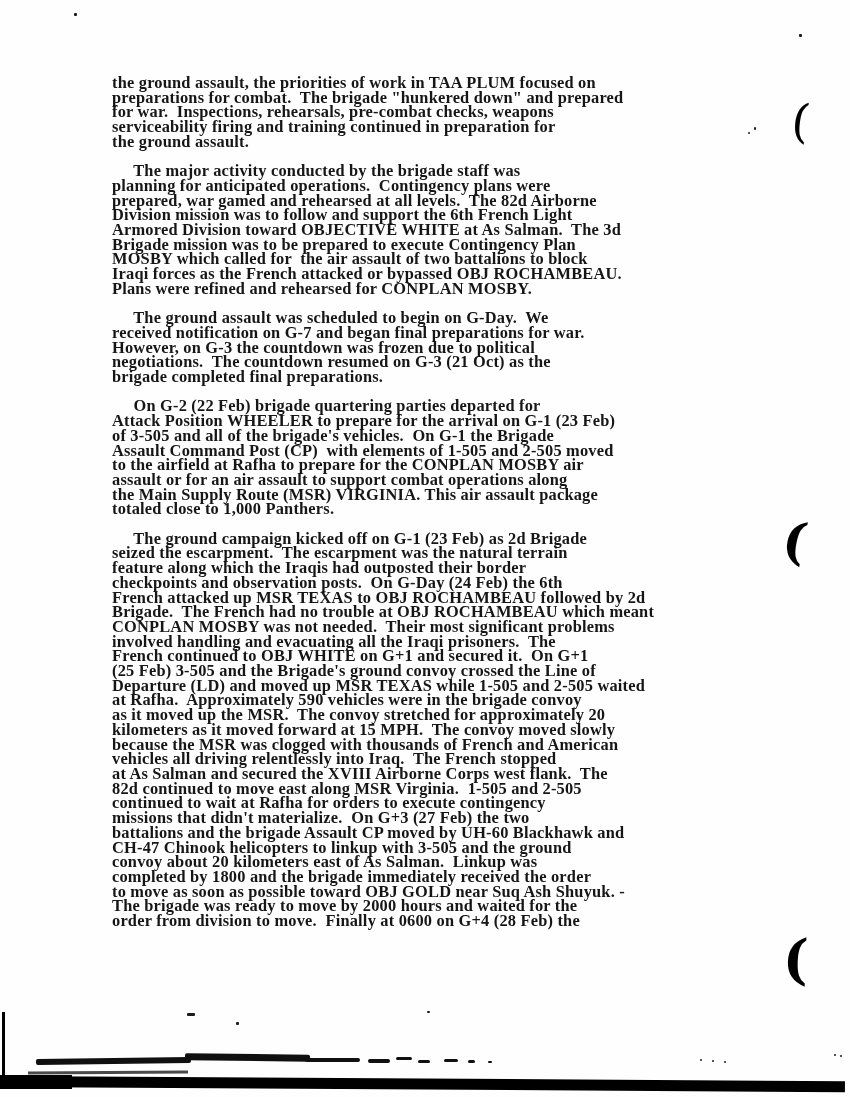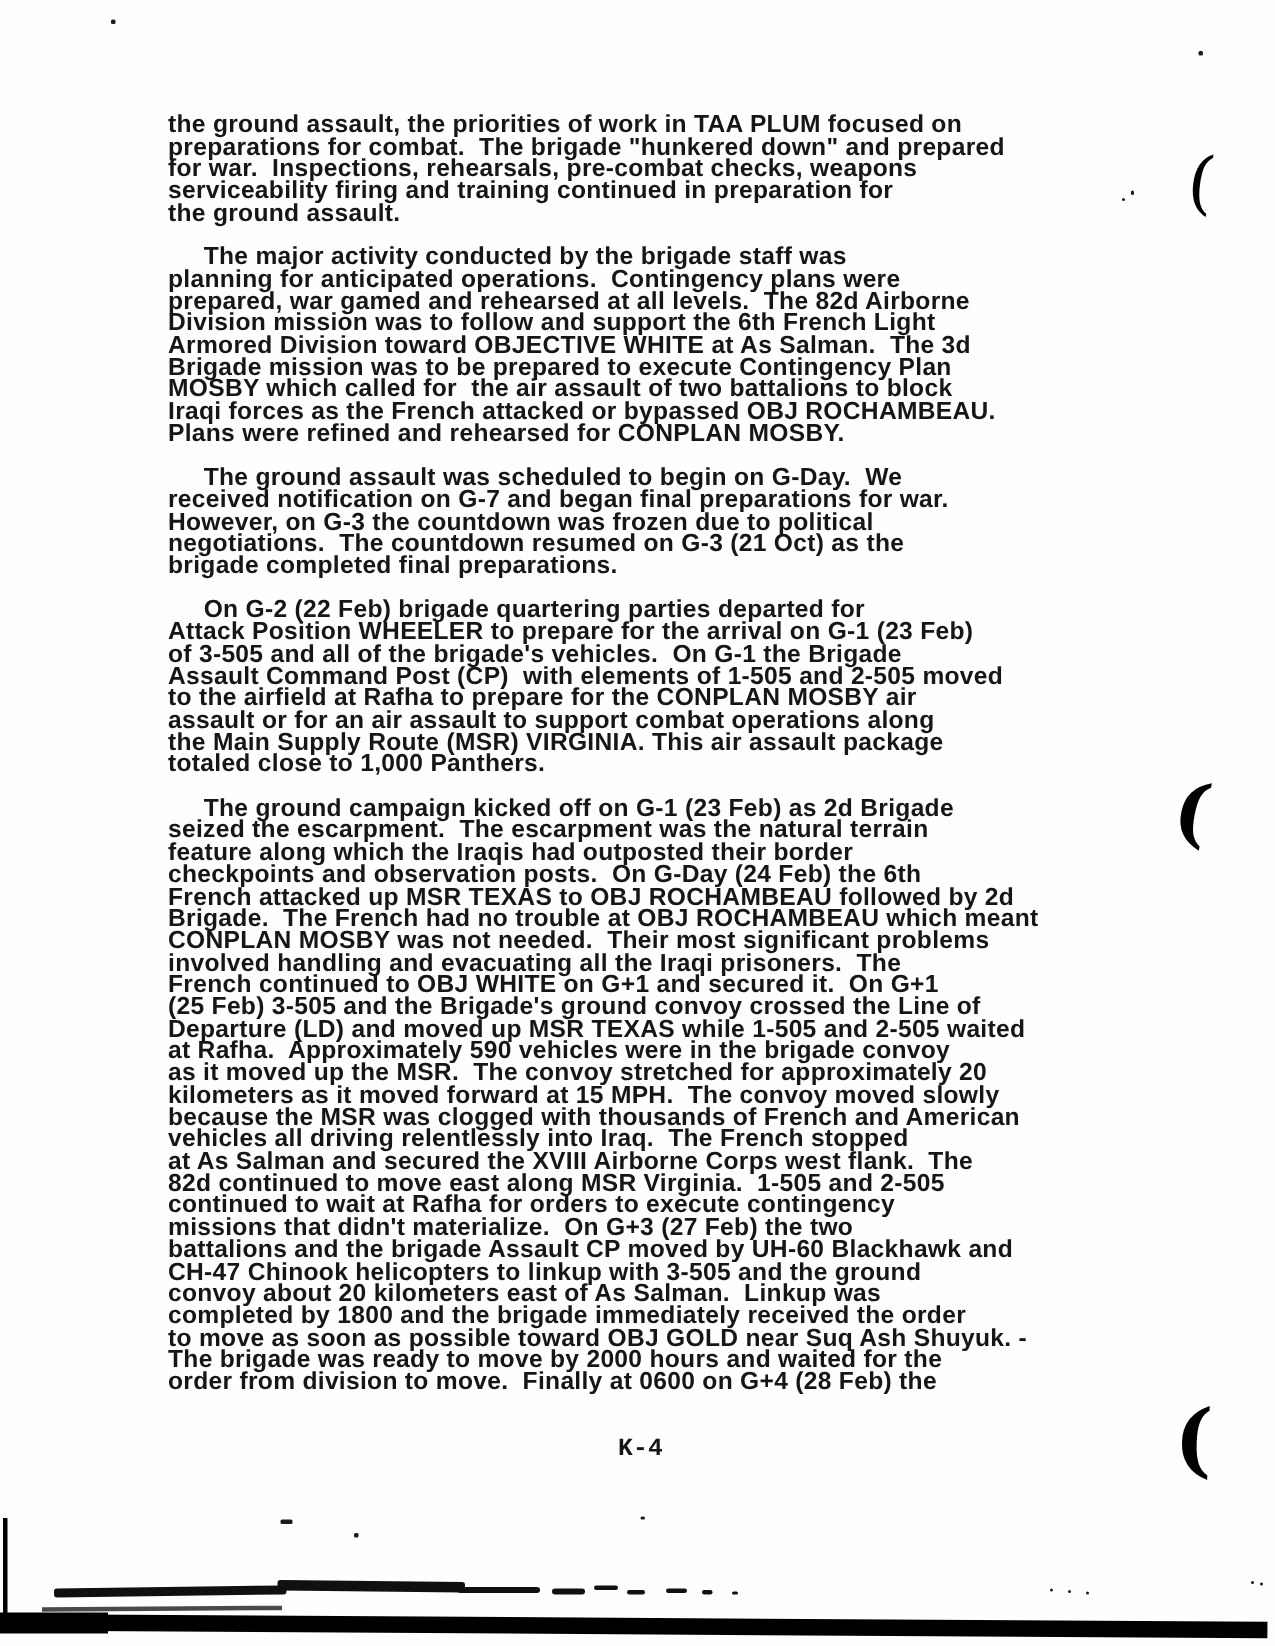"the ground assault, the priorities" .doc-text { font-family: Liberation Sans, sans-serif -> Liberation Serif, serif }
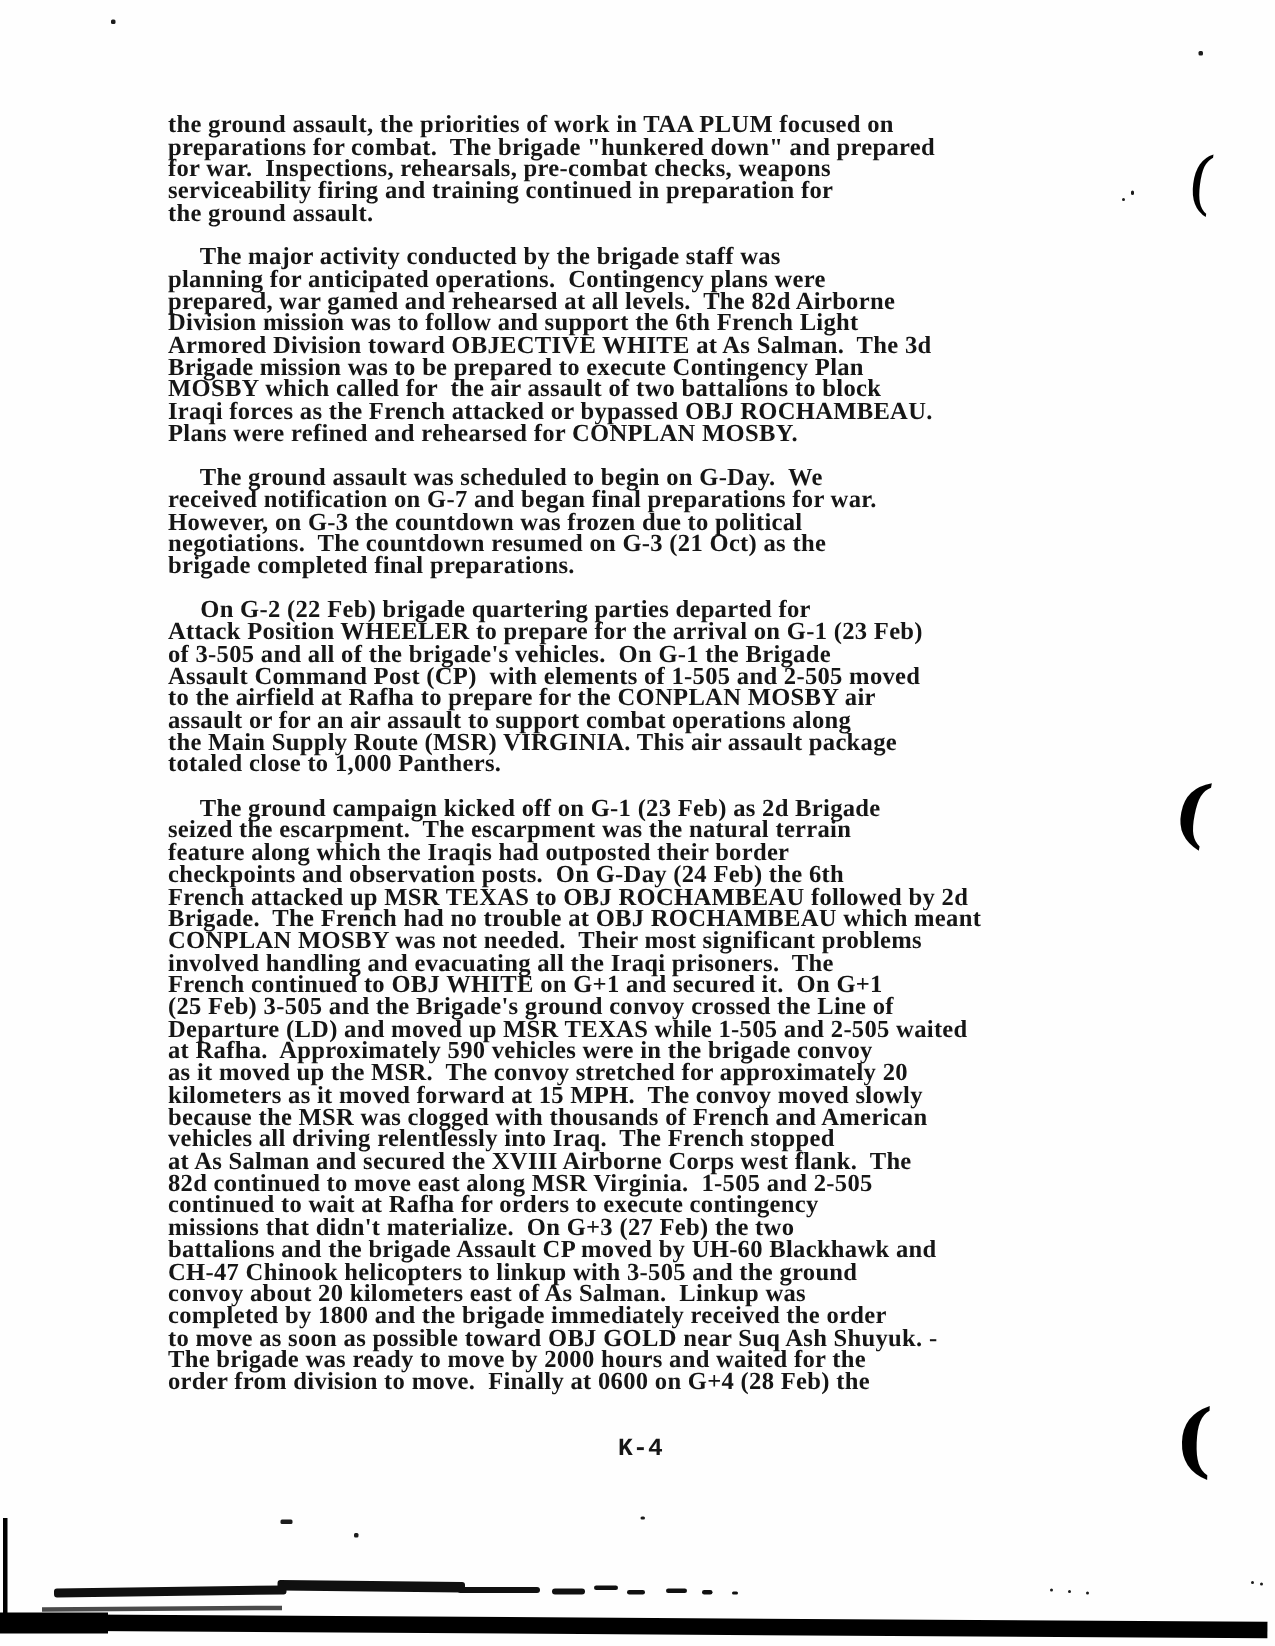"K-4" div.footer-num { html: <div>K-4</div> -> none }
